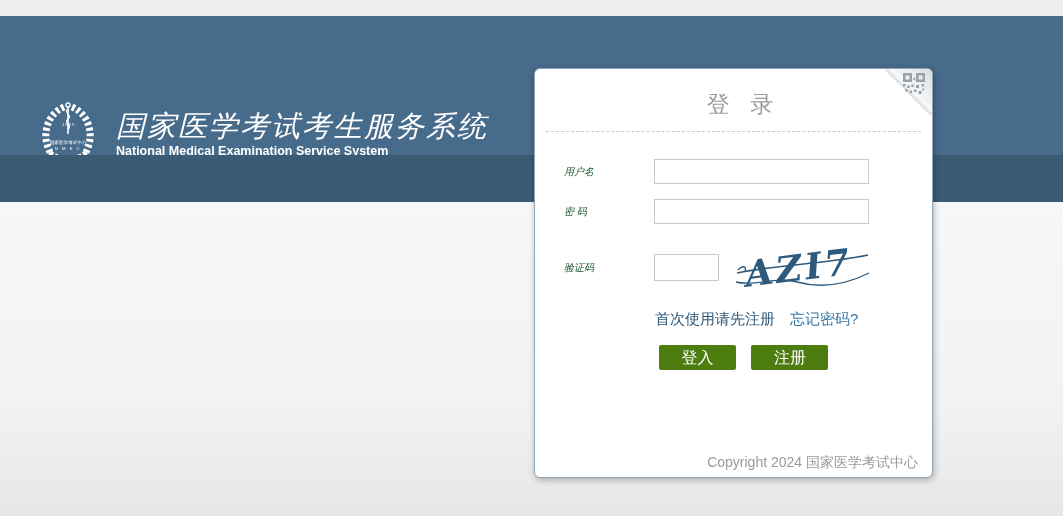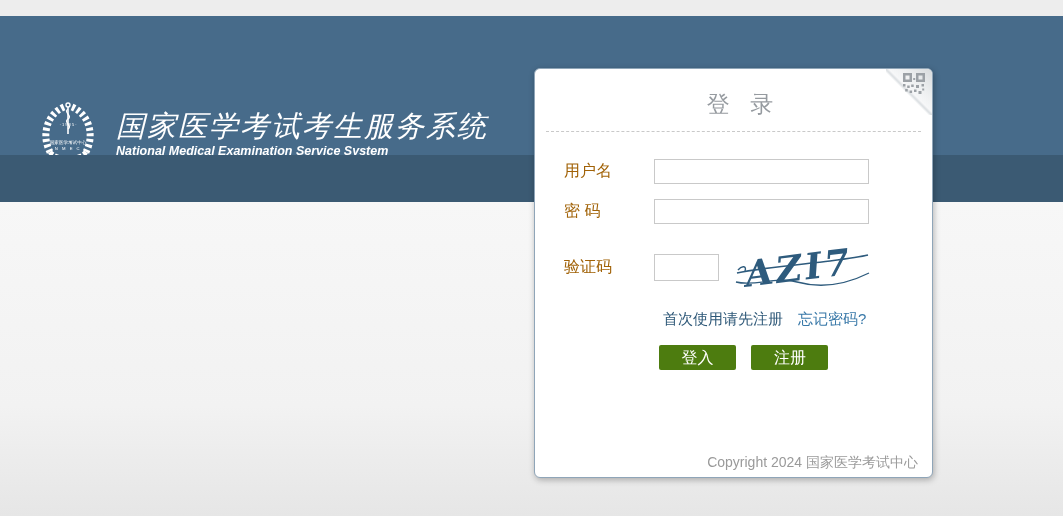"National Medical Examination Service" .brand-en { font-style: italic -> none }
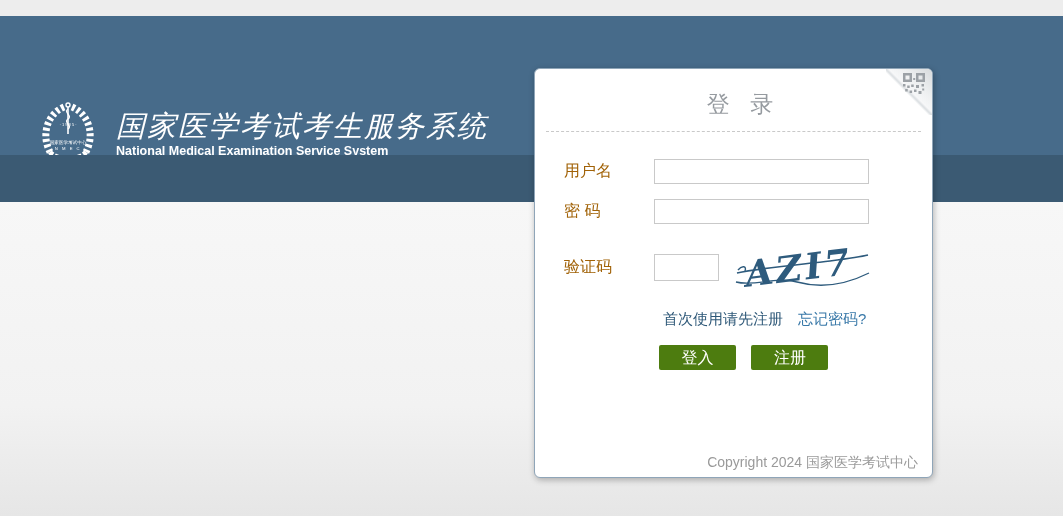"用户名" .form-row label { color: #a16207 -> #14532d; font-size: 16px -> 10px; font-style: none -> italic }
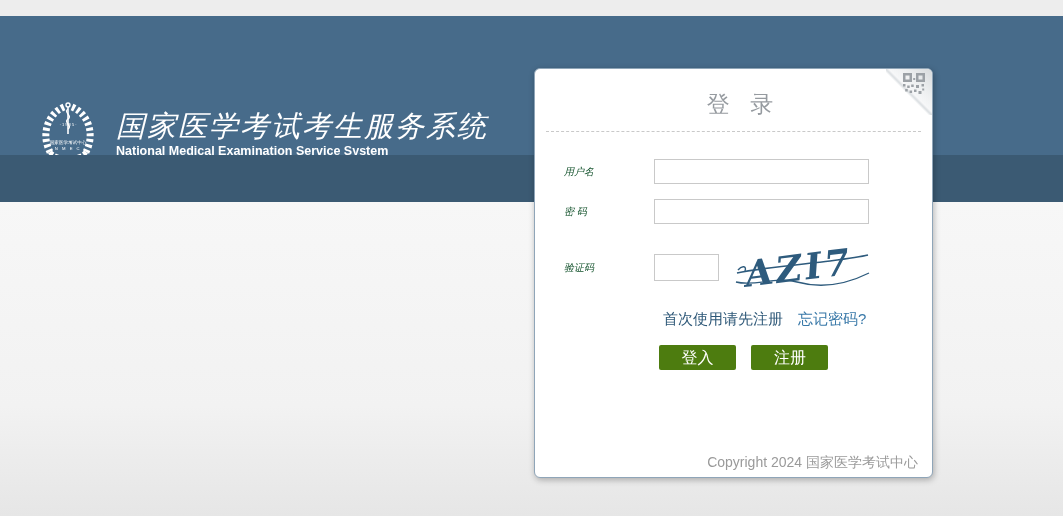"首次使用请先注册 忘记密码?" .links { left: 128px -> 120px }
